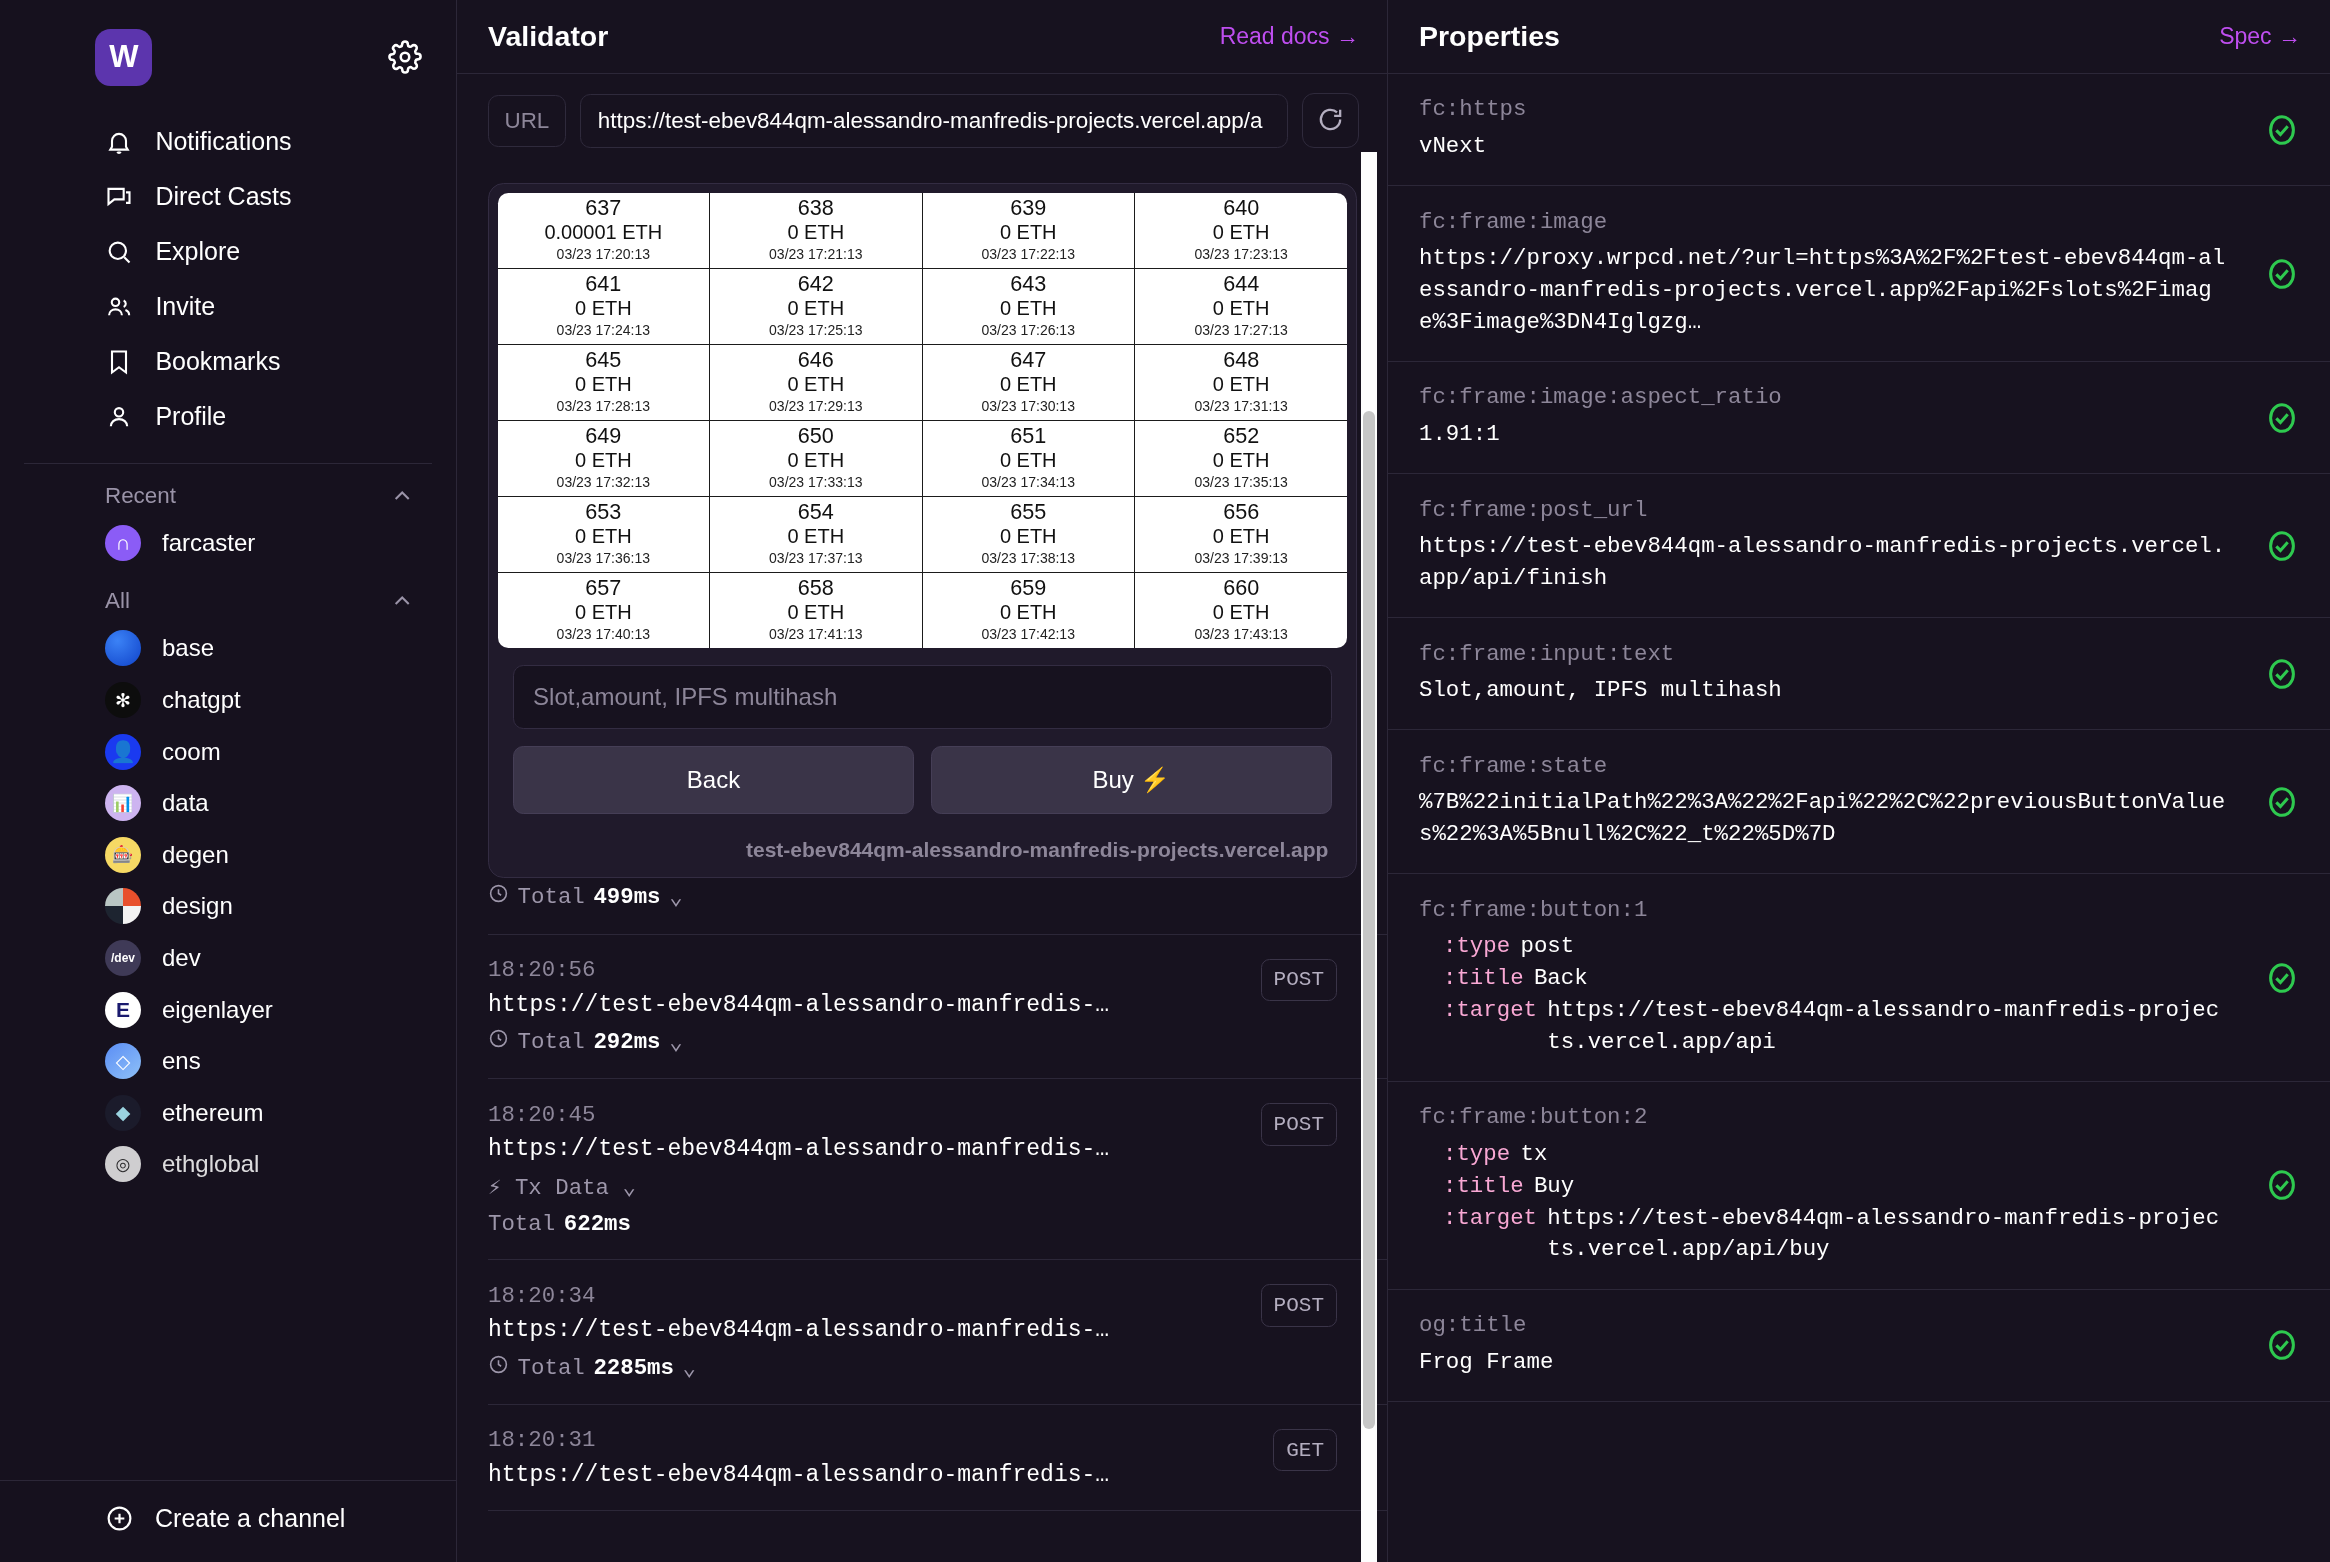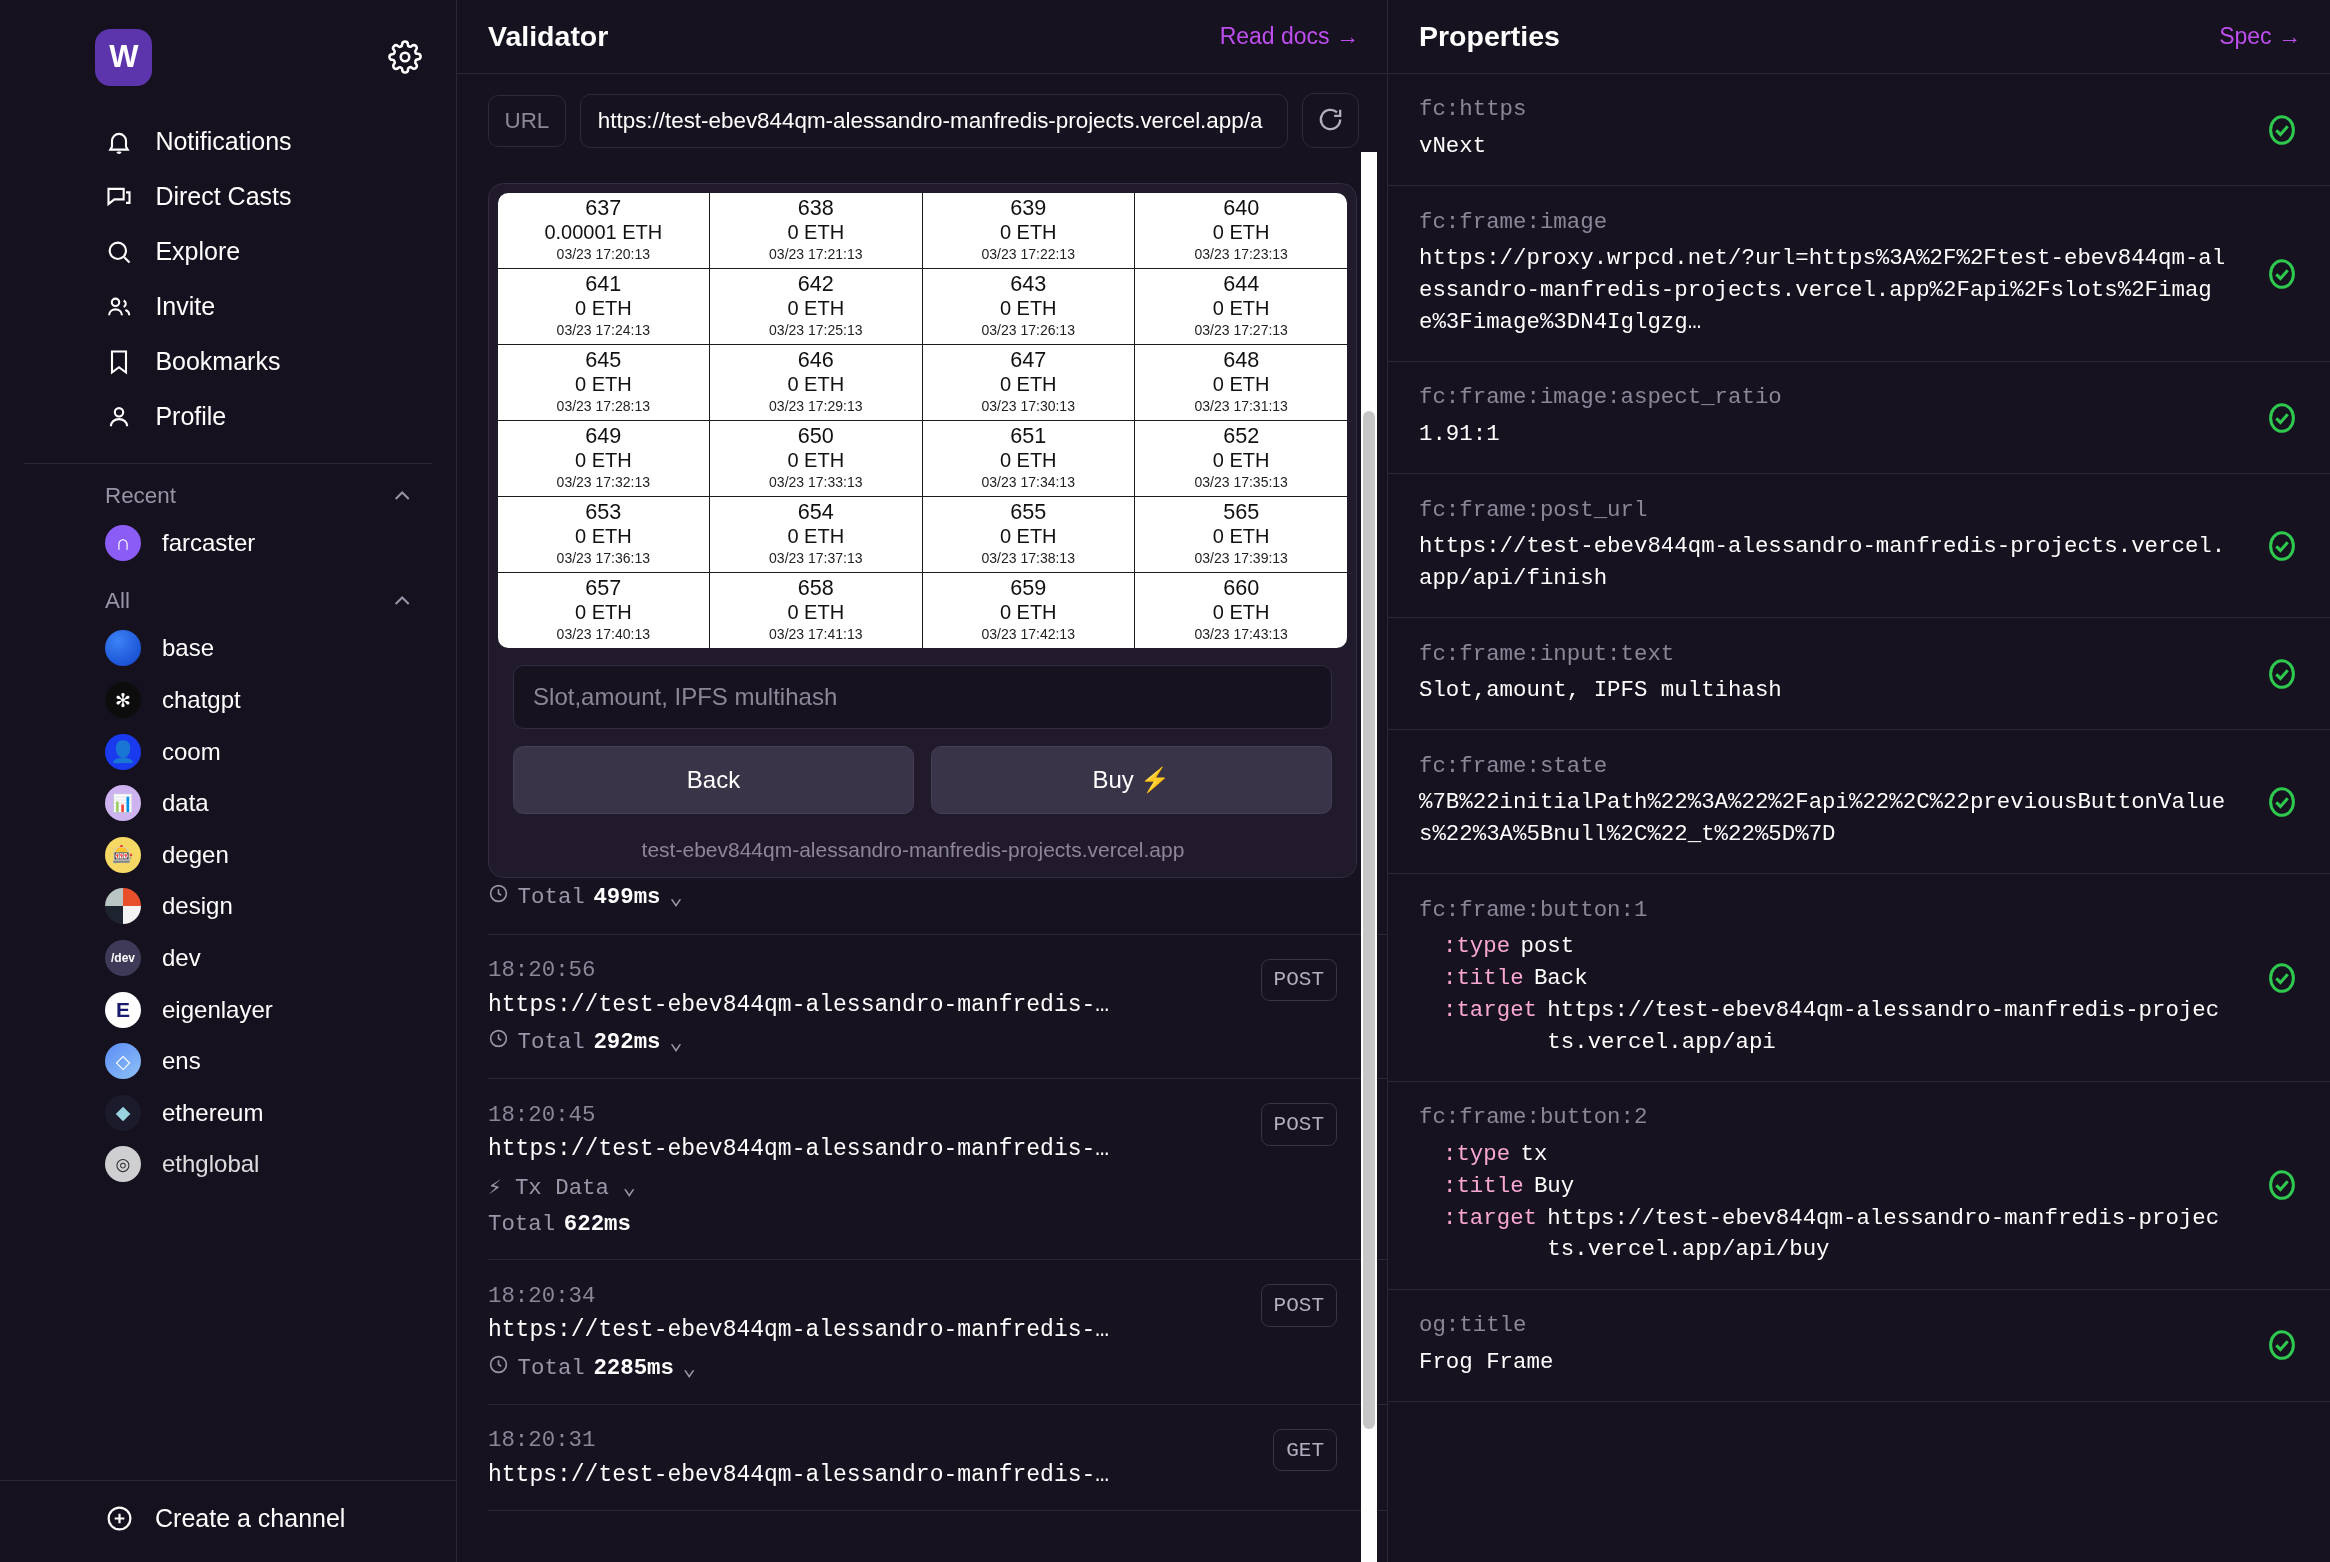"565" div.slot-num { text: 565 -> 656 }
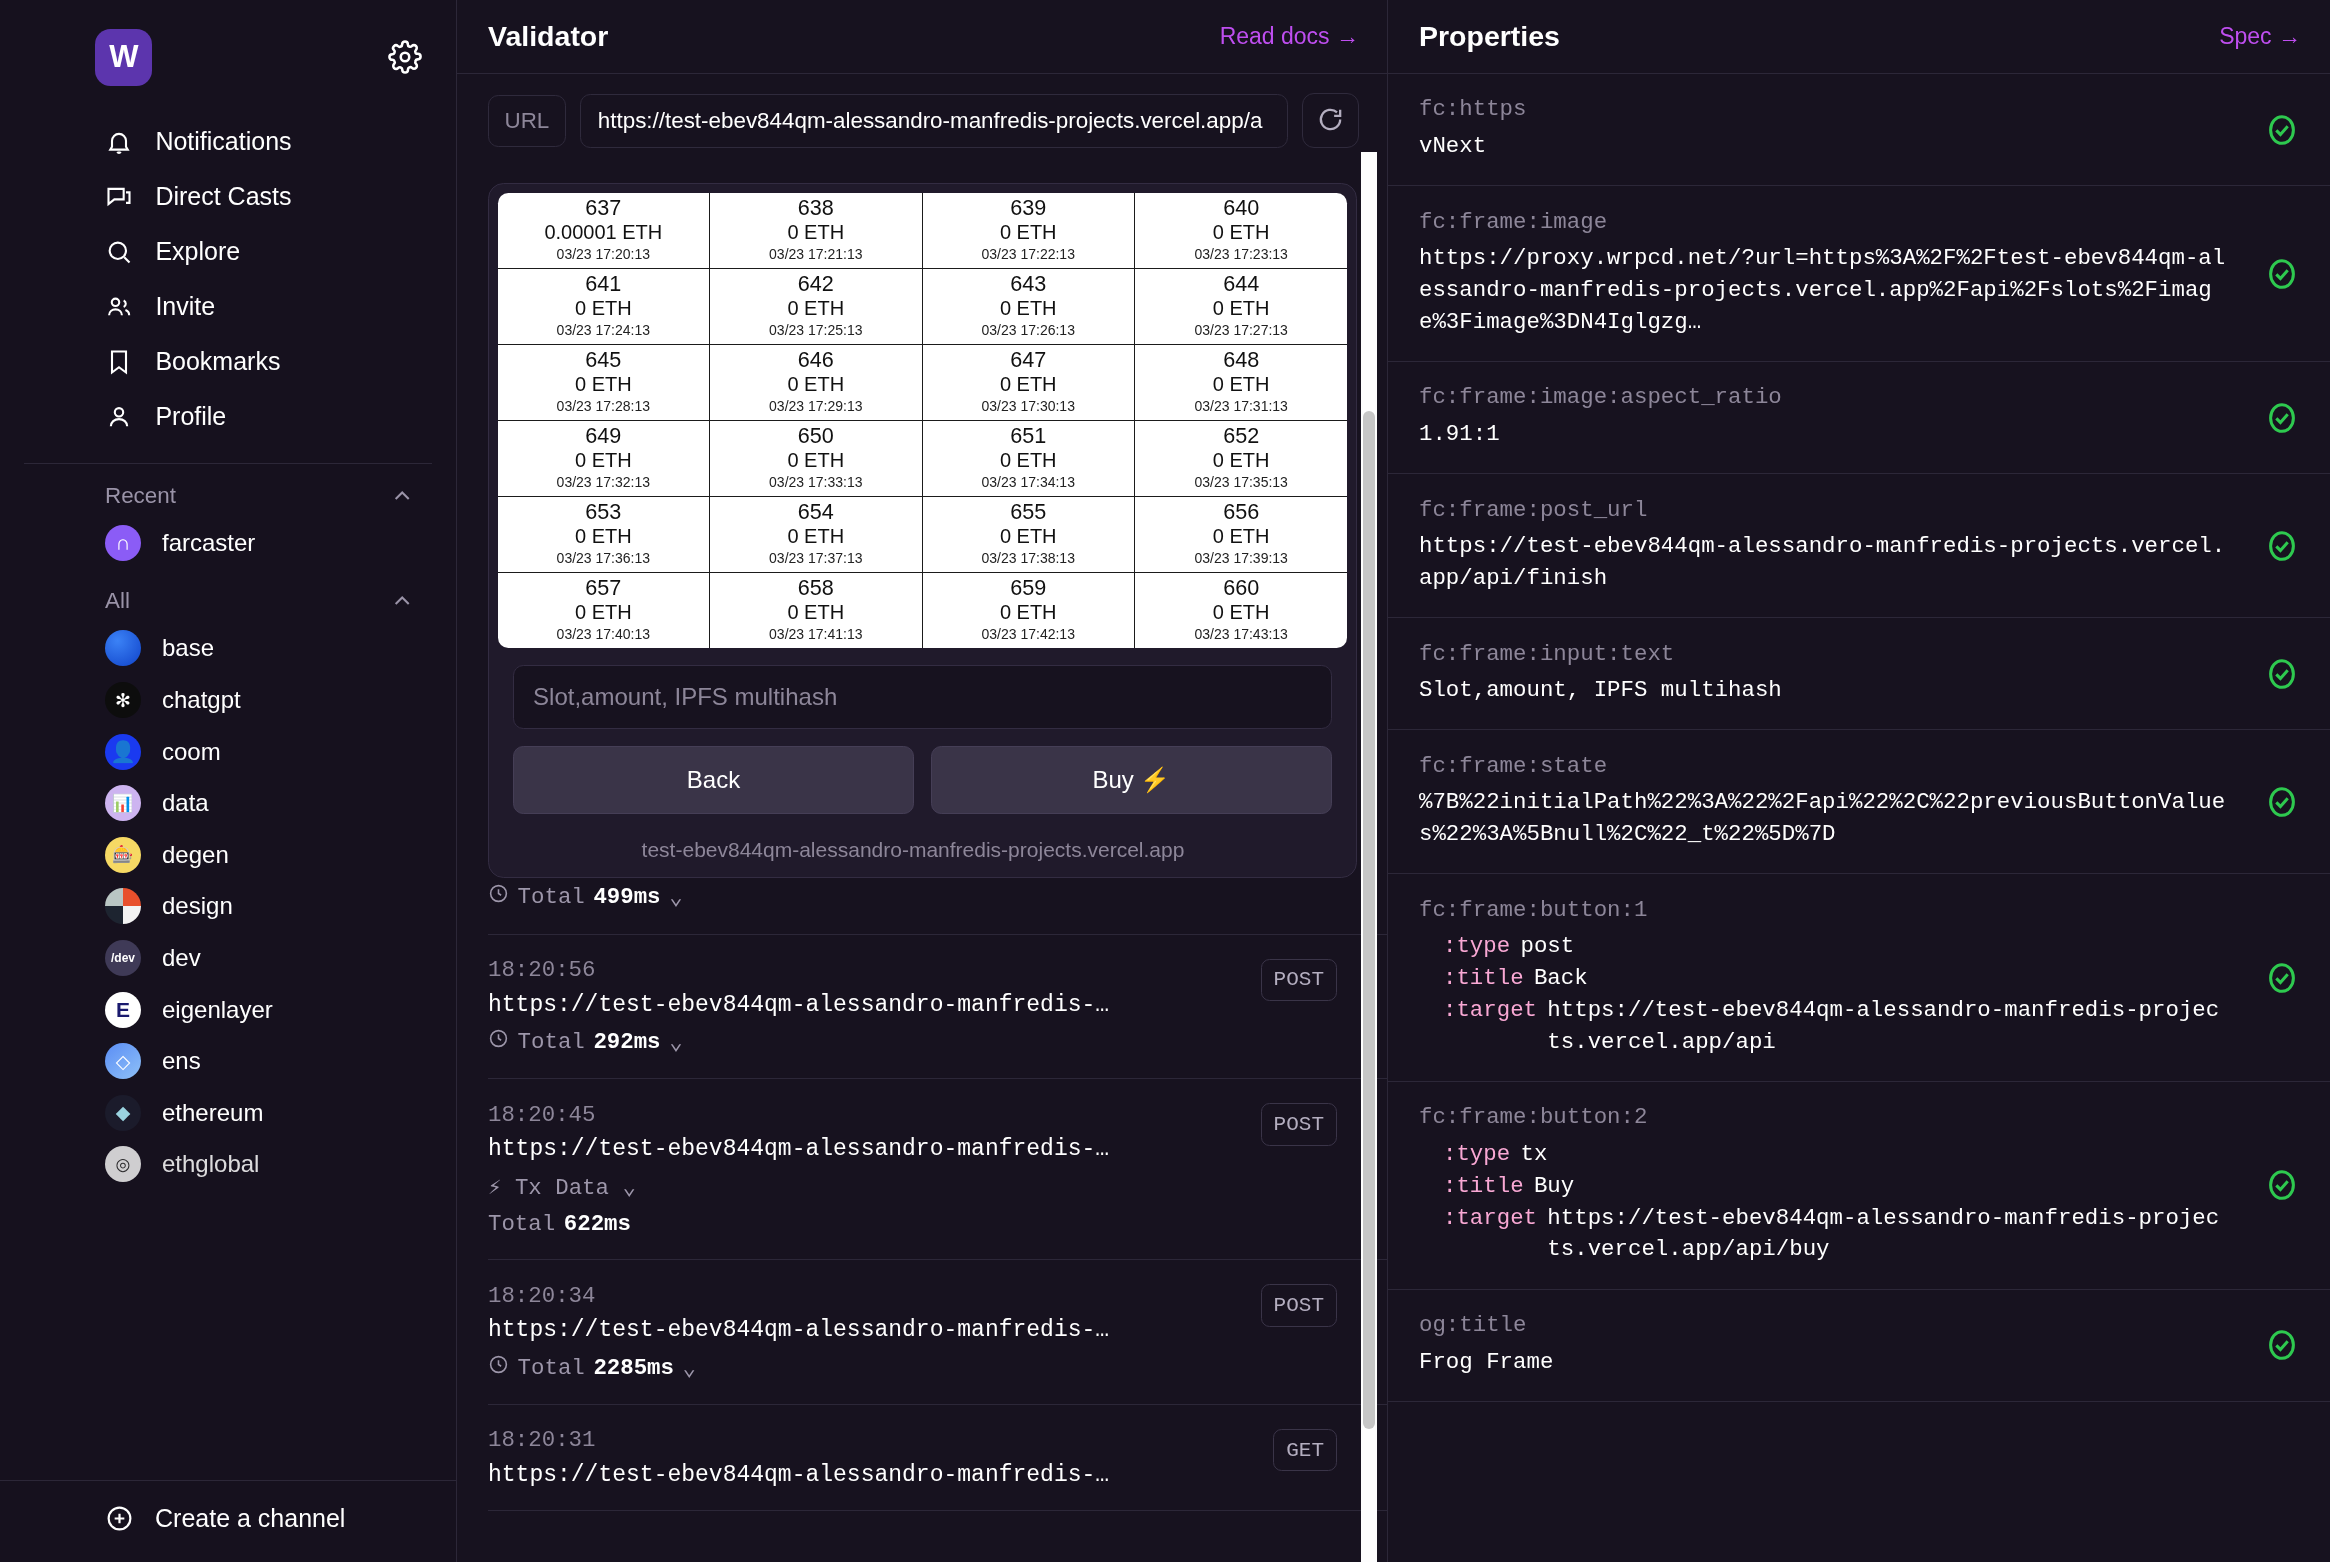"test-ebev844qm-alessandro-manfredis-proj" .frame-host { font-weight: none -> bold; text-align: center -> right }
